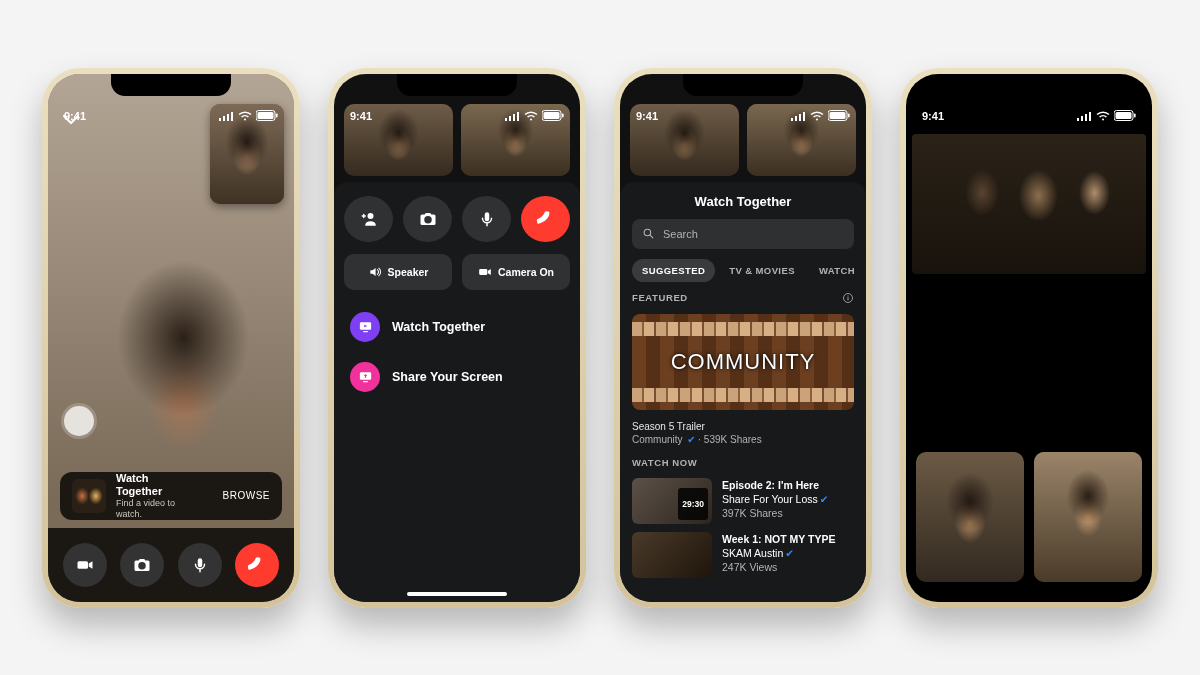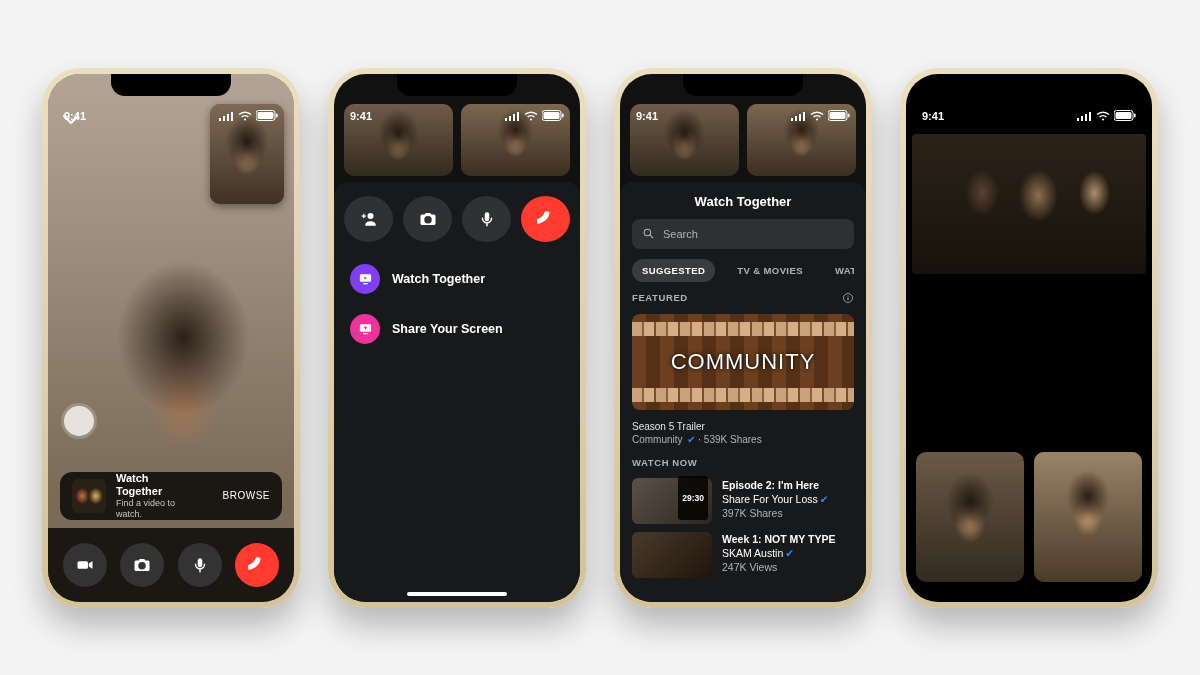"Speaker" div.row2 { html: none -> <div> <div> <svg> <path></path> <path></path> </svg> <span>Speaker</span> </div> <div> <svg> <path></path> </svg> <span>Camera On</span> </div> </div> }
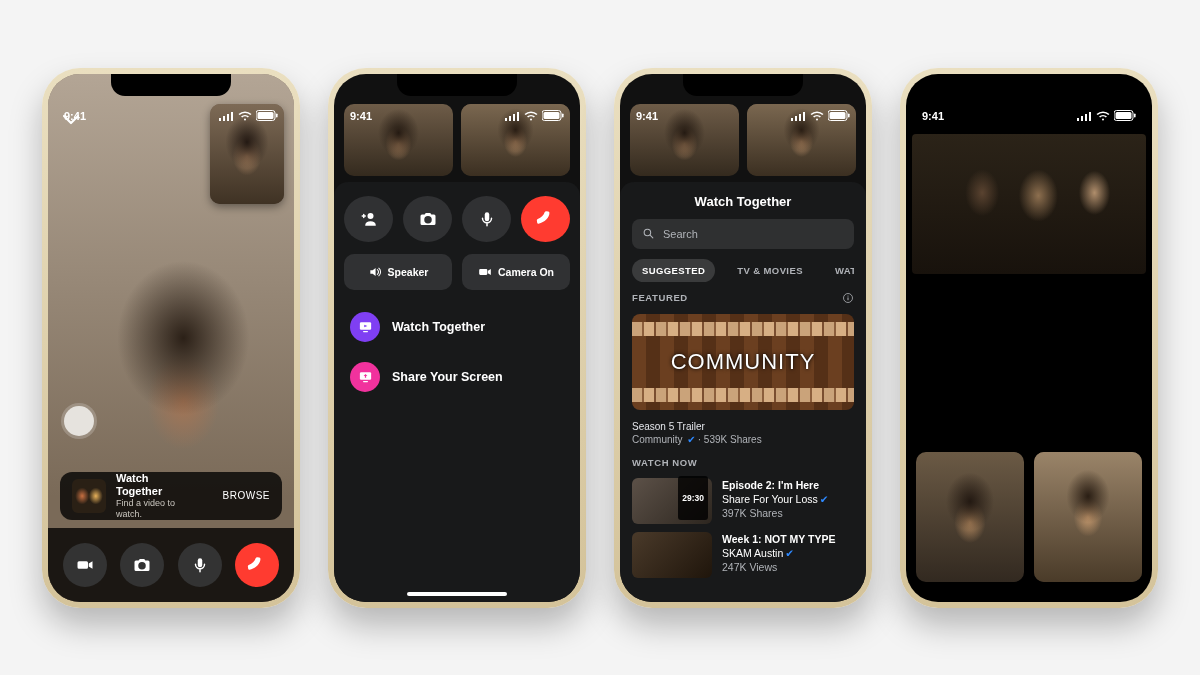"SUGGESTED" .tabs { gap: 12px -> 4px }
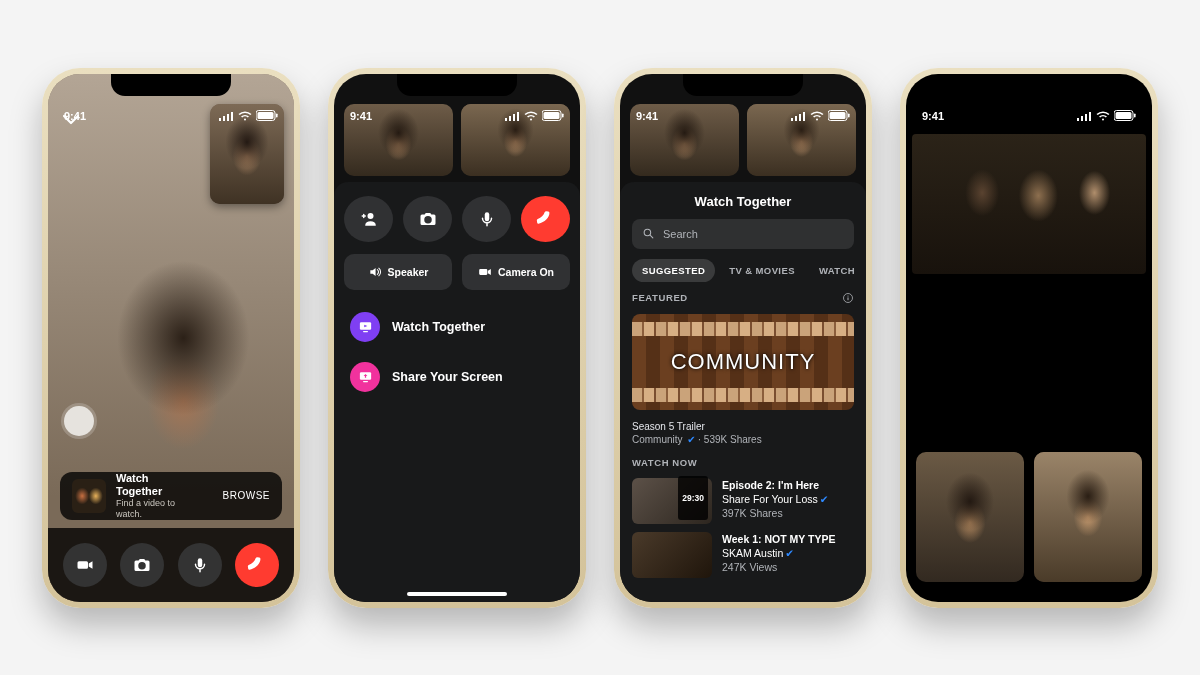"29:30" .dur { padding: 17px 4px -> 11px 4px }
